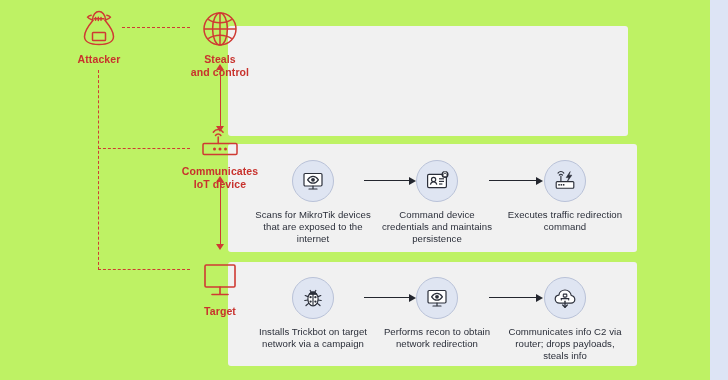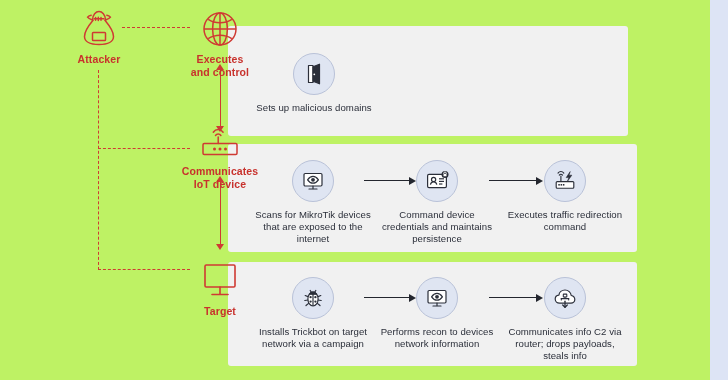"Executes" div.actor-label { text: Executes -> Steals }
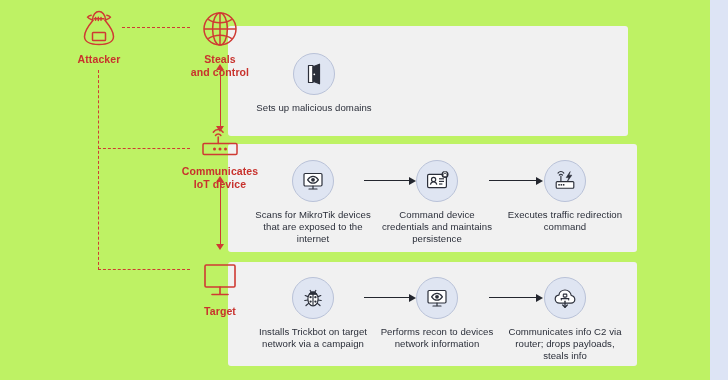"Sets up malicious domains" div.step { html: <div> <div> <svg> <g> <path></path> <path></path> </g> <circle></circle> </svg> </div> <div>Sets up malicious domains</div> </div> -> none }
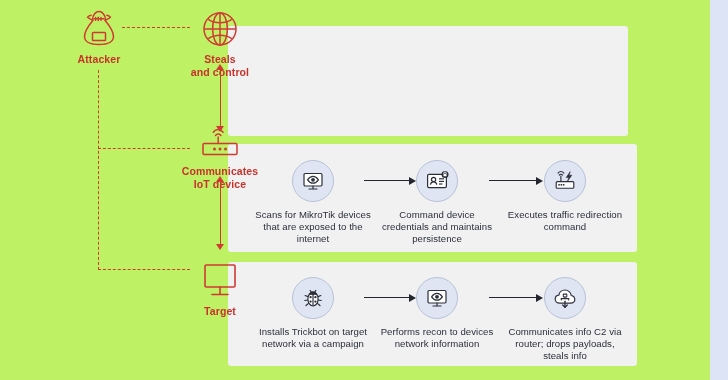"Performs recon to devices network" div.step-text { text: devices network information -> obtain network redirection }
